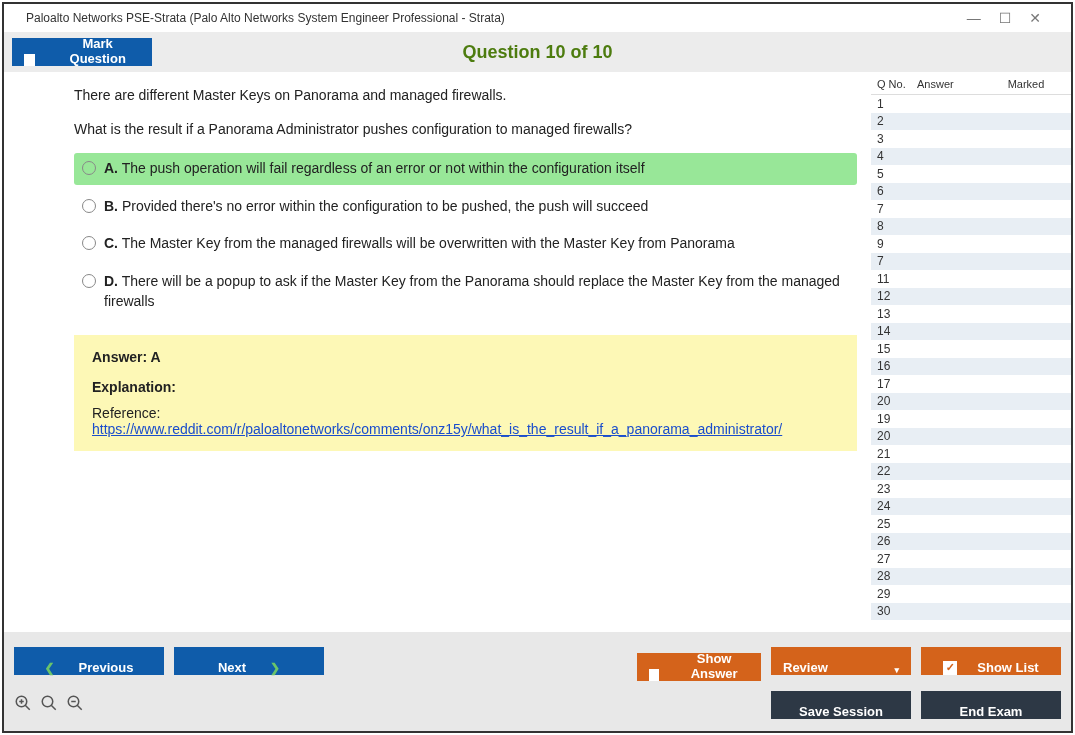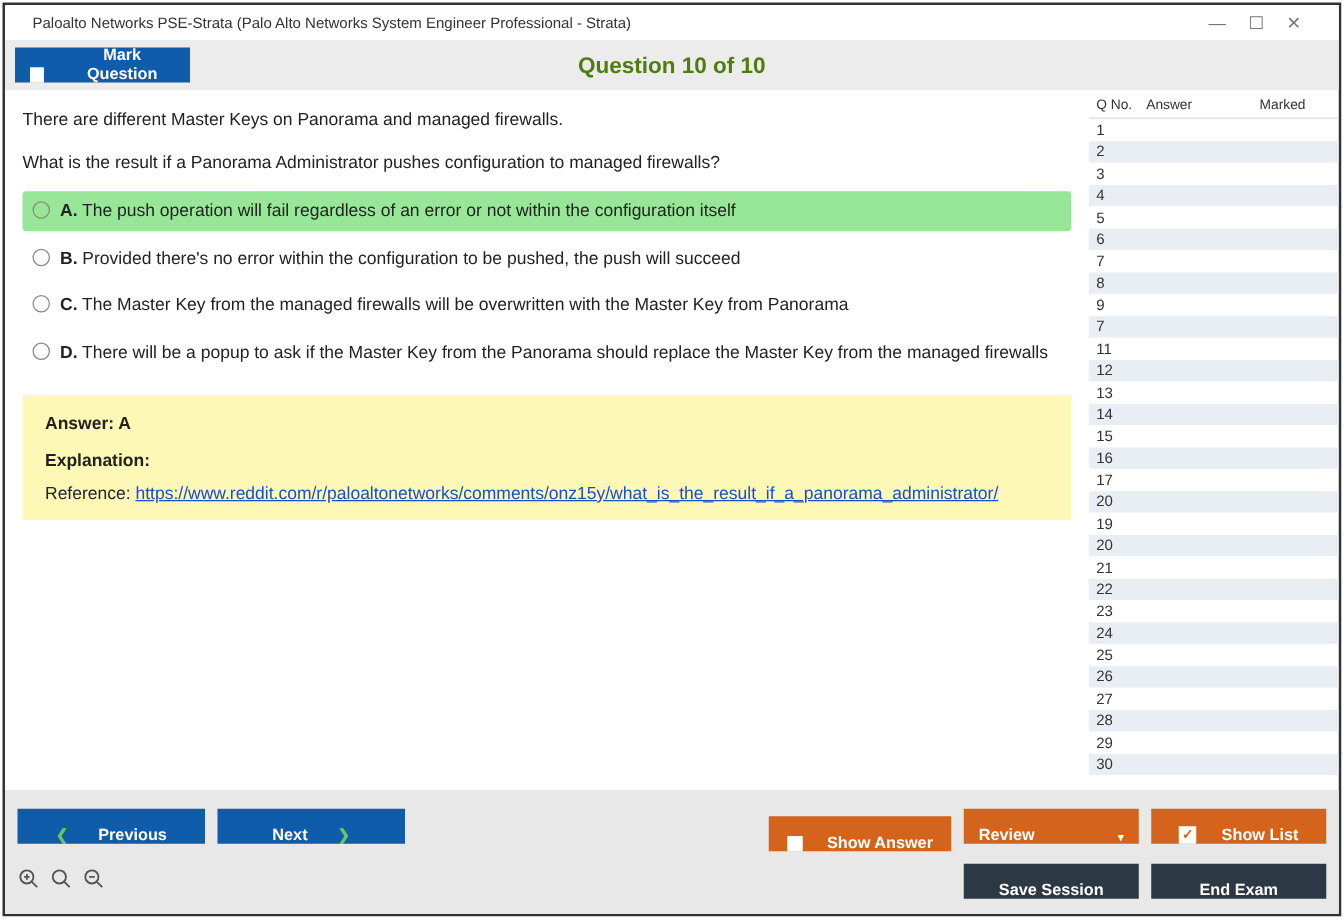"There are different Master Keys" .main-panel { margin-left: none -> 44px; padding: 14px 14px 8px 14px -> 14px 14px 8px 26px }
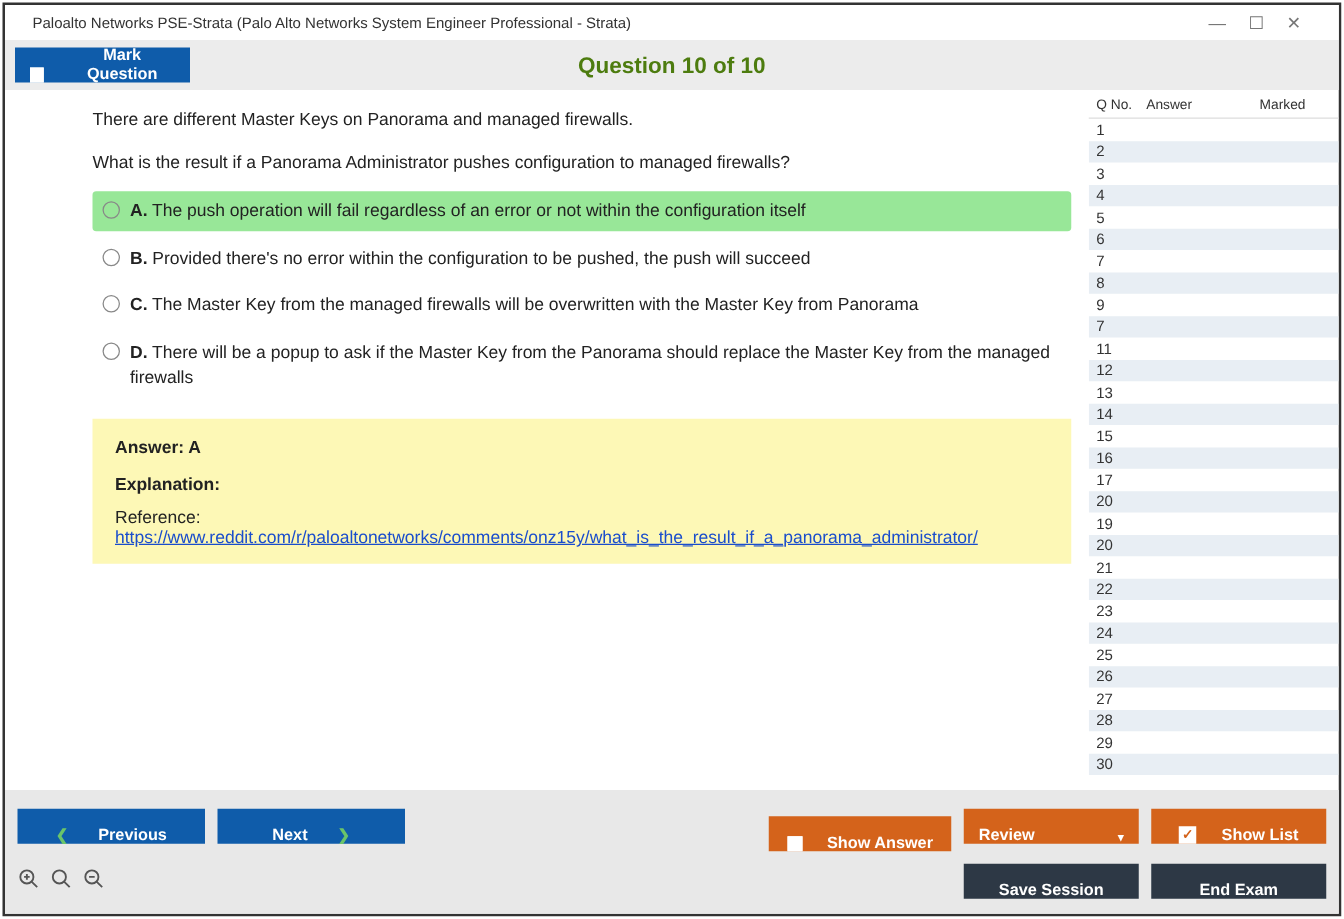"Show Answer" .btn-sm2 { width: 146px -> 124px }
